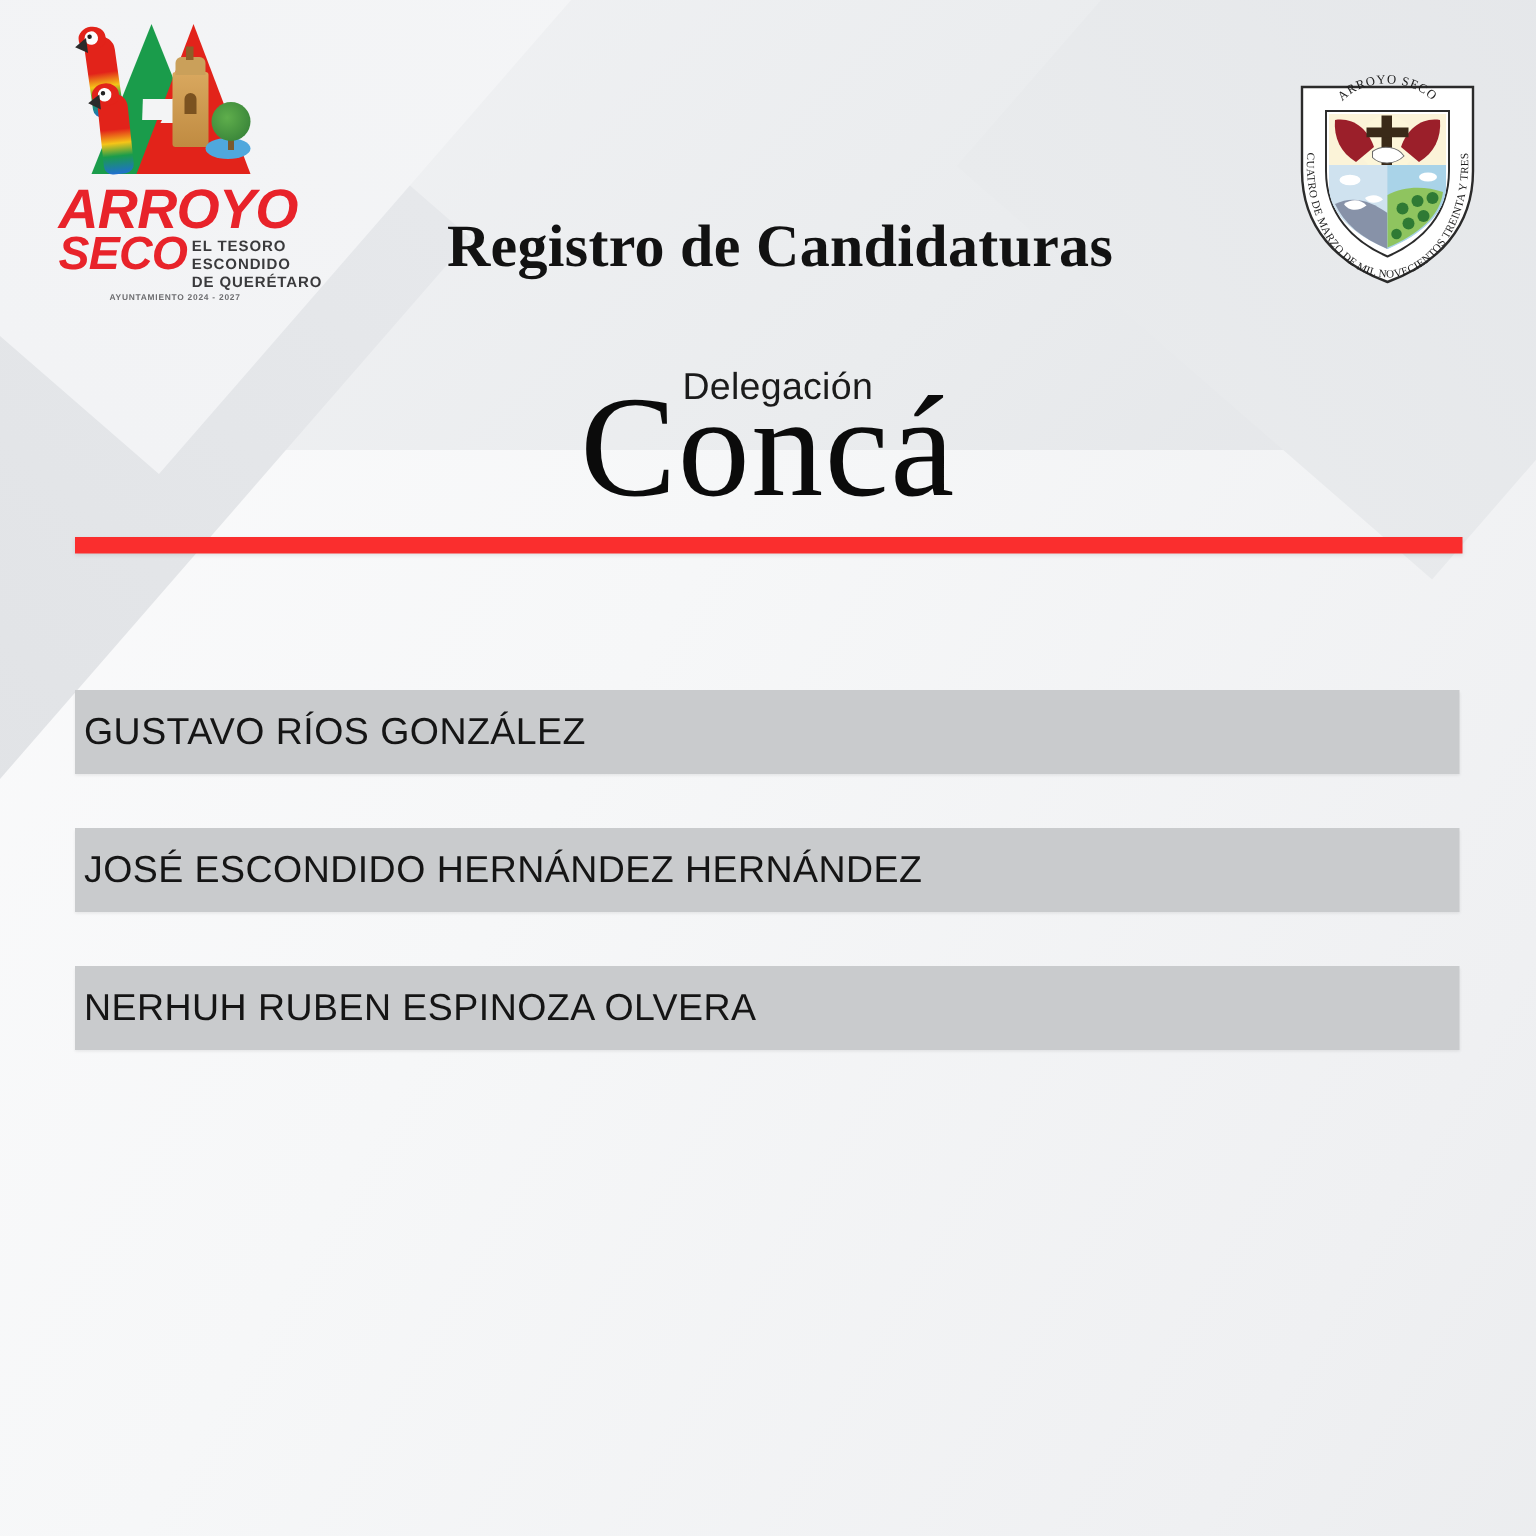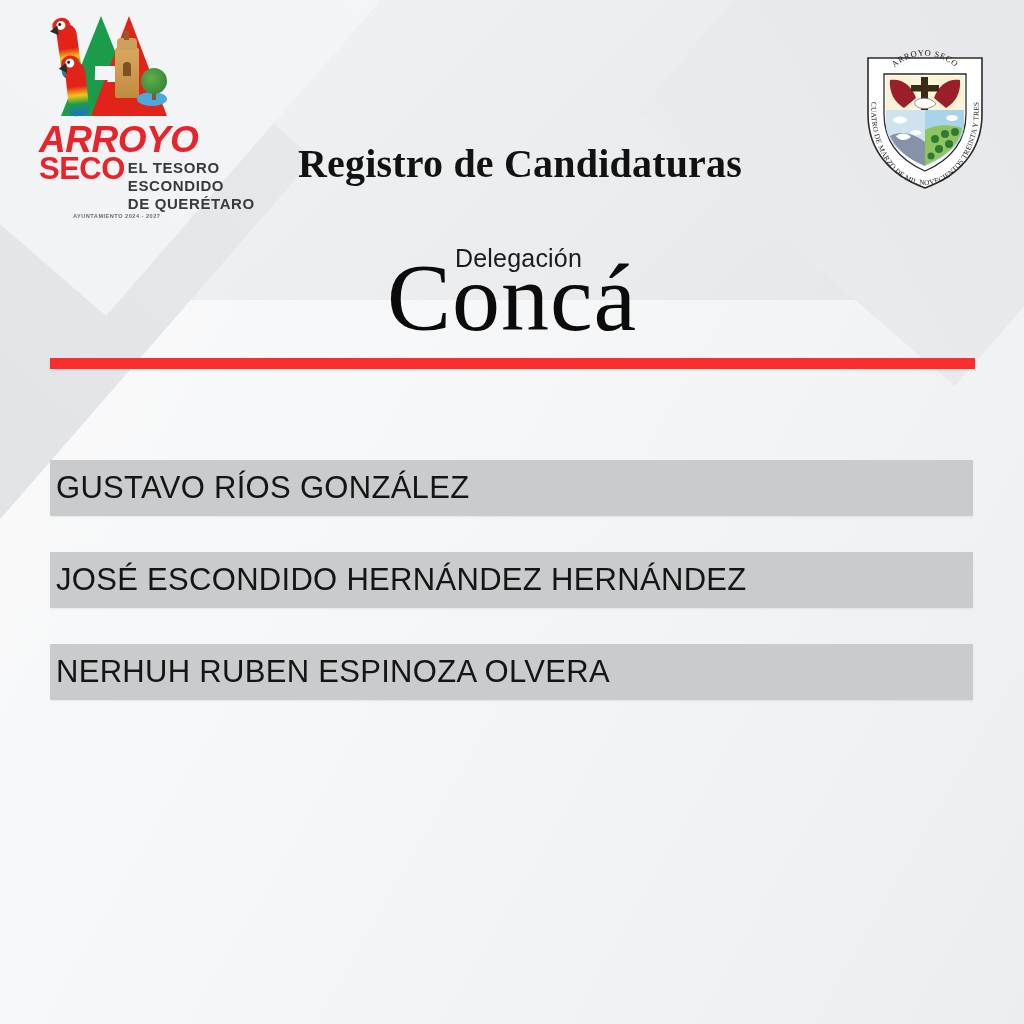"SECO" .logo-seco { font-style: none -> italic }
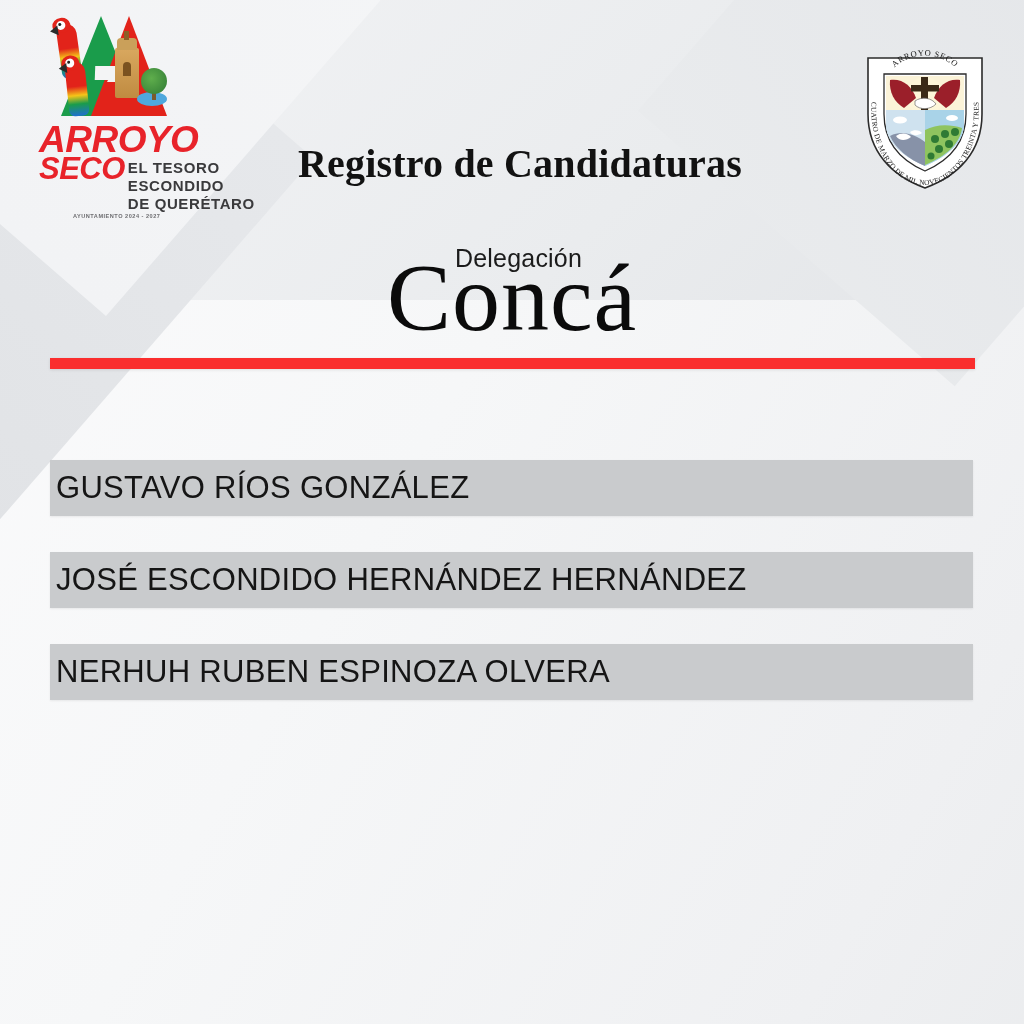"EL TESORO" .logo-tagline { font-size: 15px -> 10px }
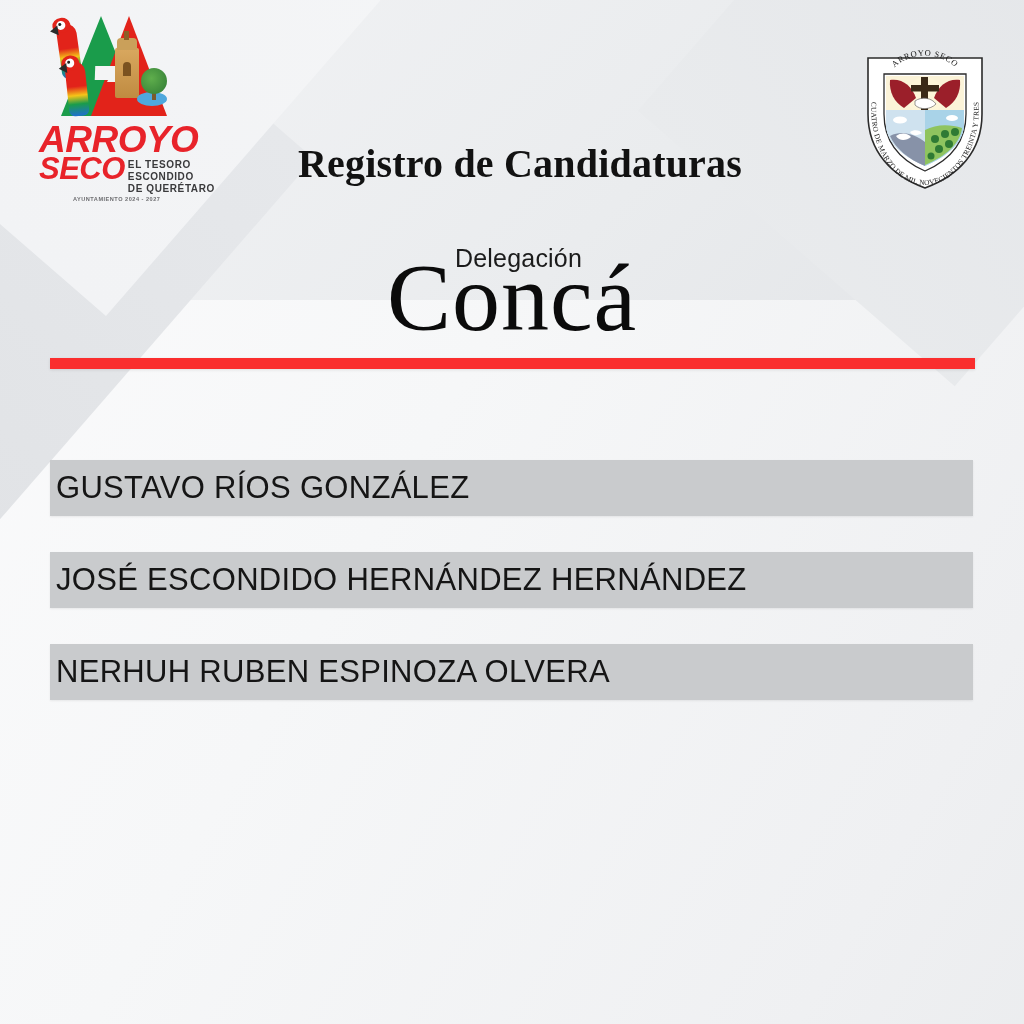"GUSTAVO RÍOS GONZÁLEZ" .candidate-name { font-size: 31px -> 25px }
